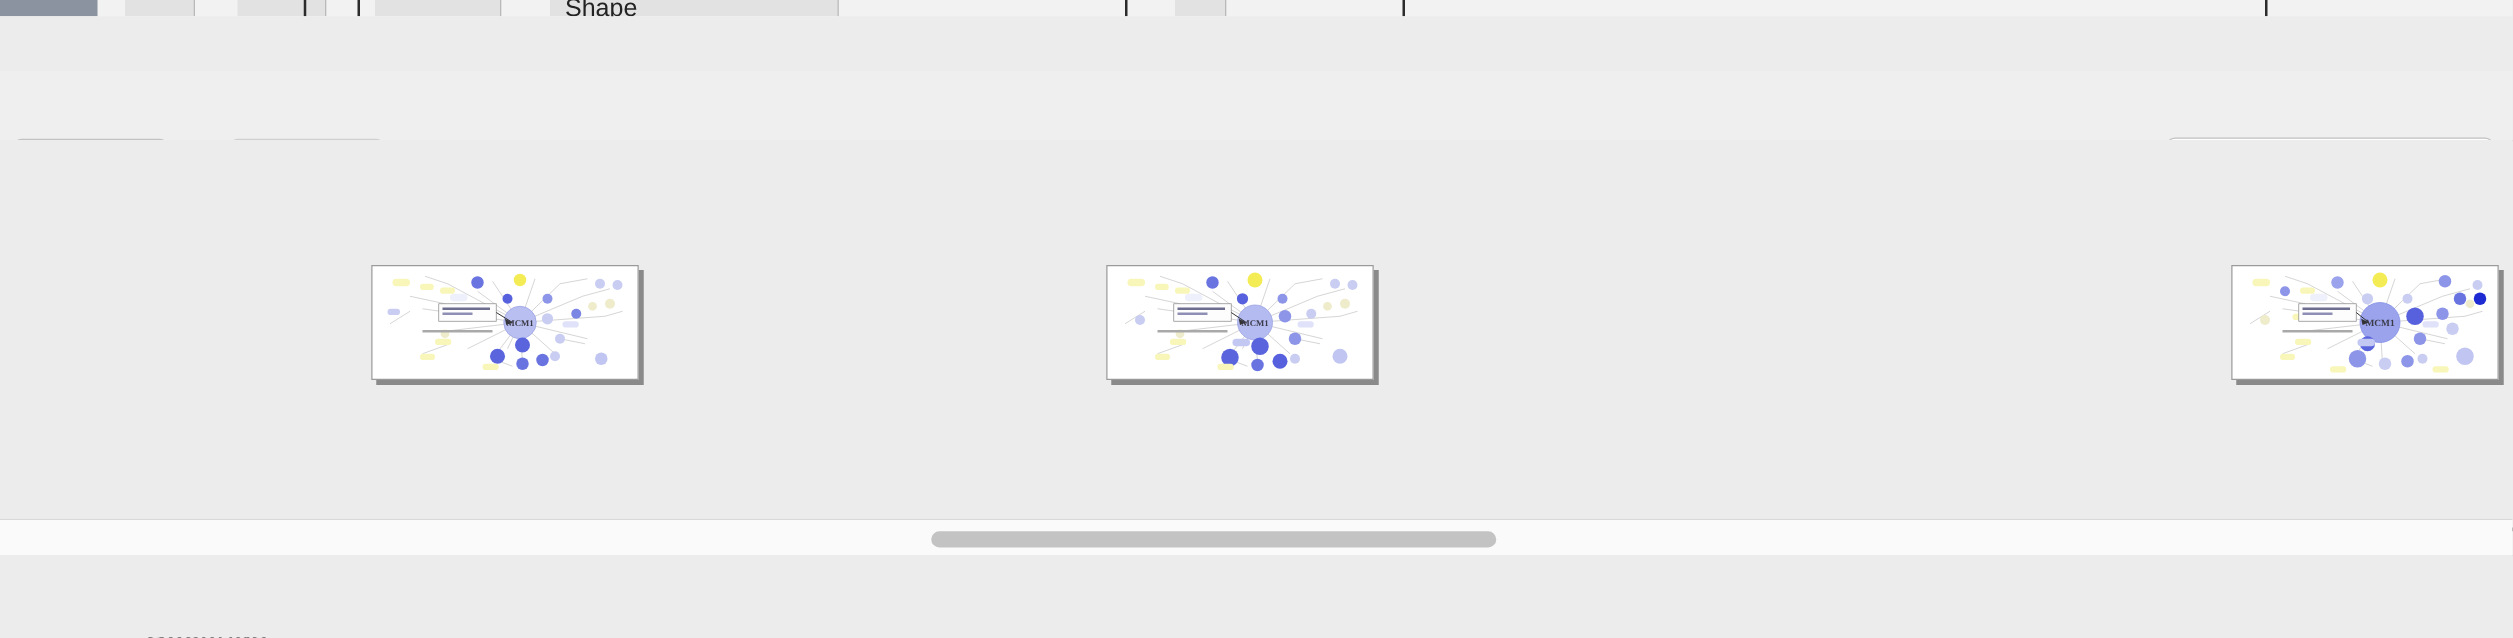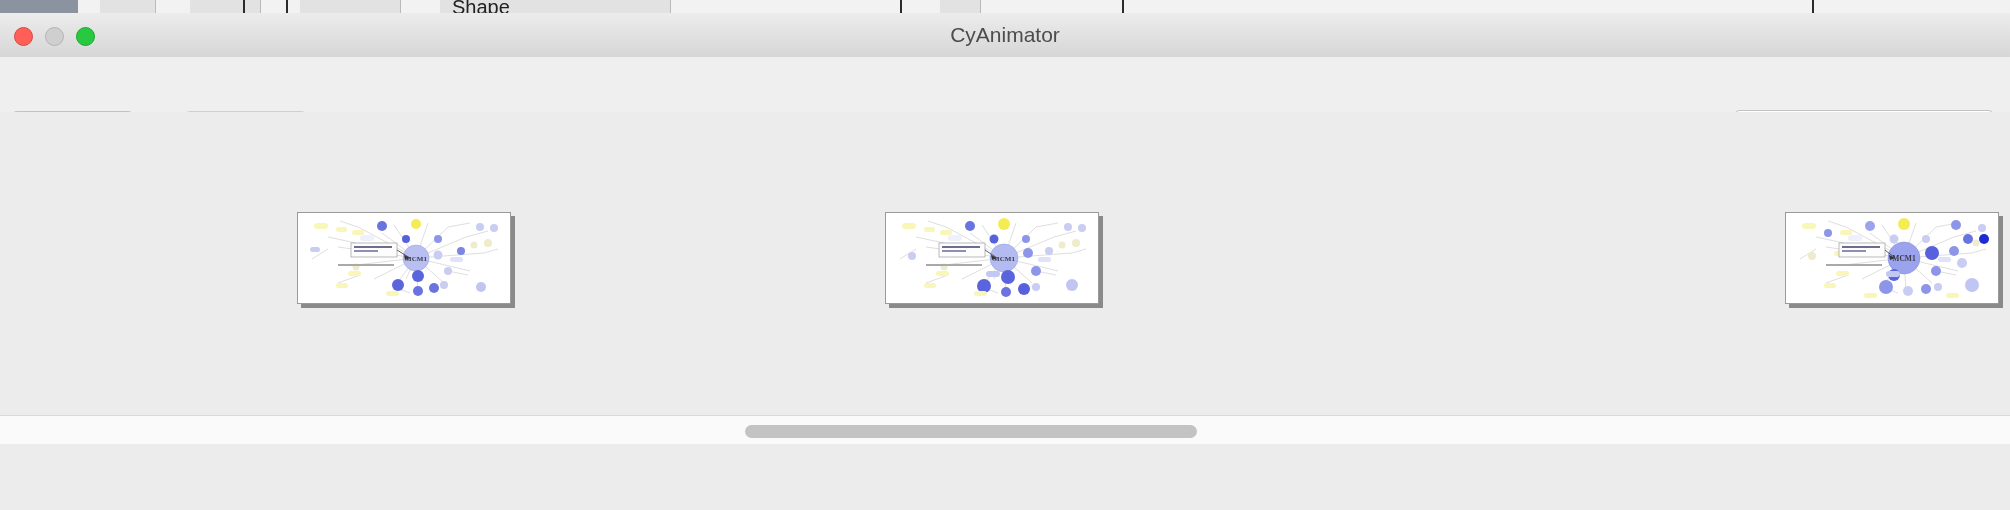"CyAnimator" div.titlebar { html: <div> <div> <div></div> <div></div> <div></div> </div> <div>CyAnimator</div> </div> -> none }
